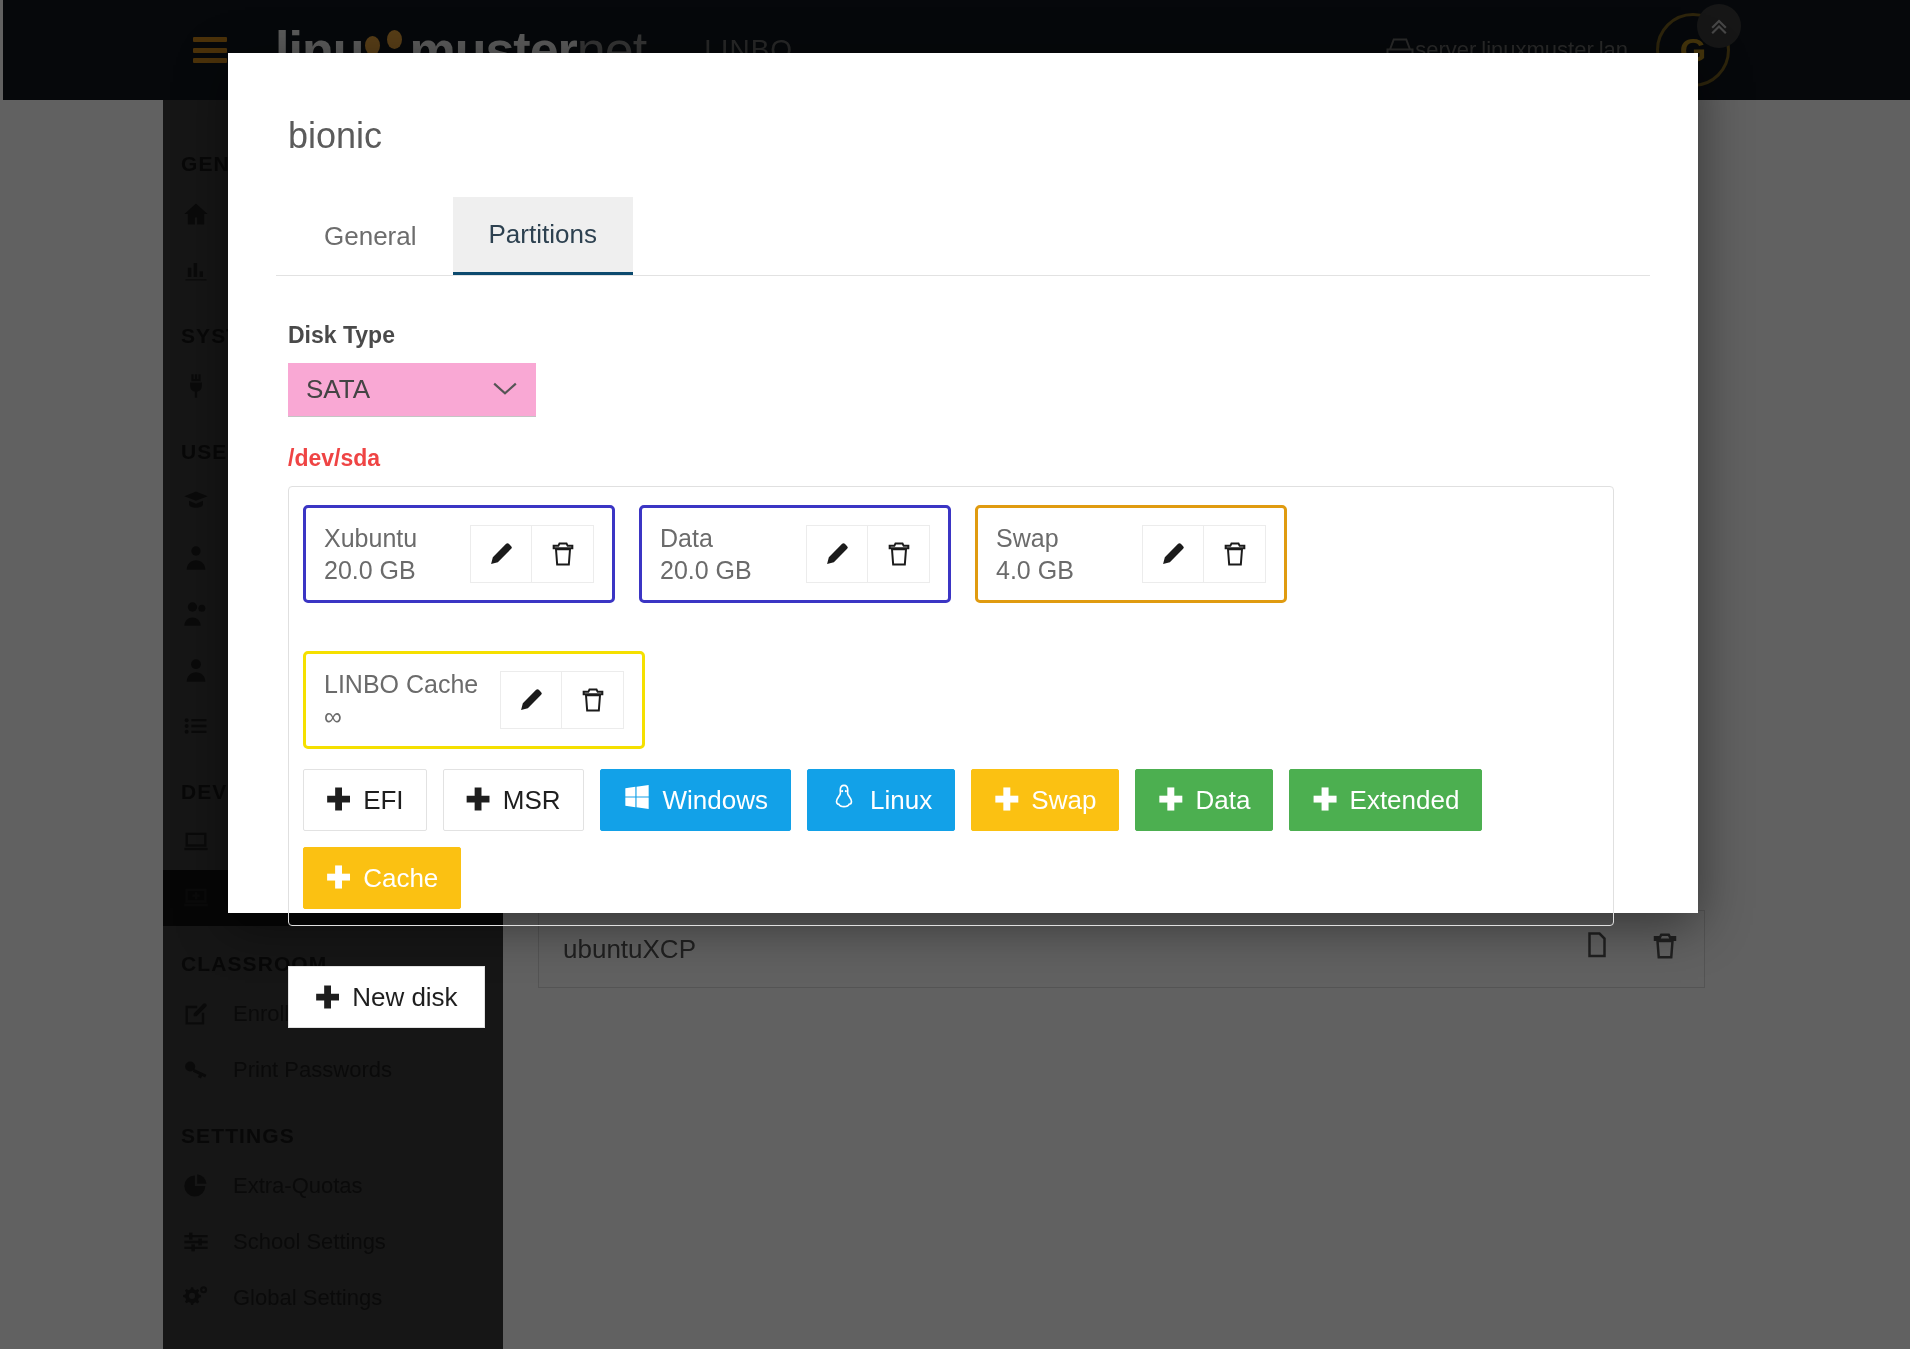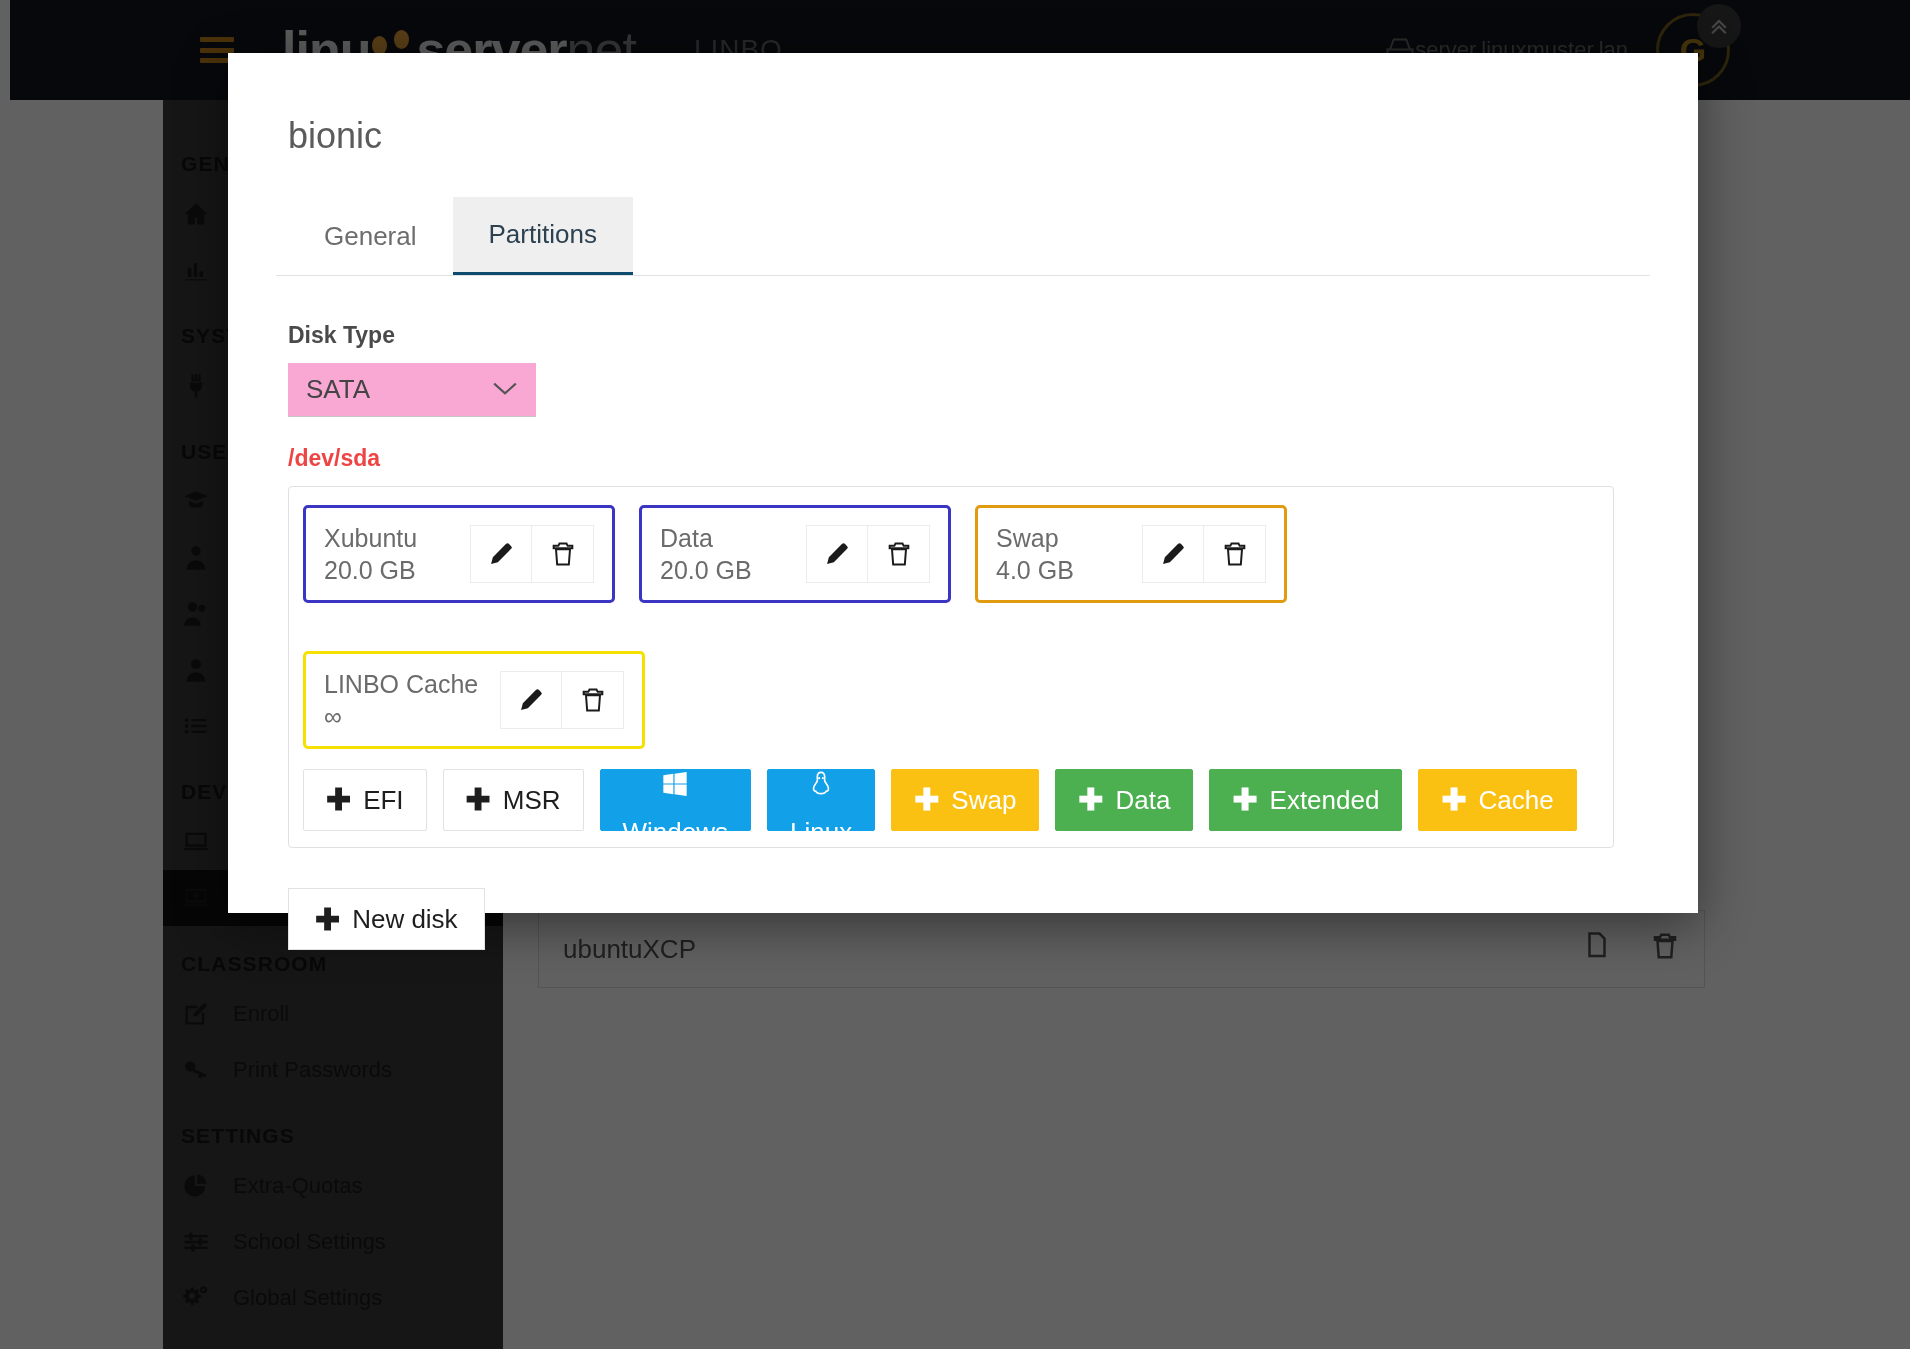"linu" .topbar { left: 10px -> 3px }
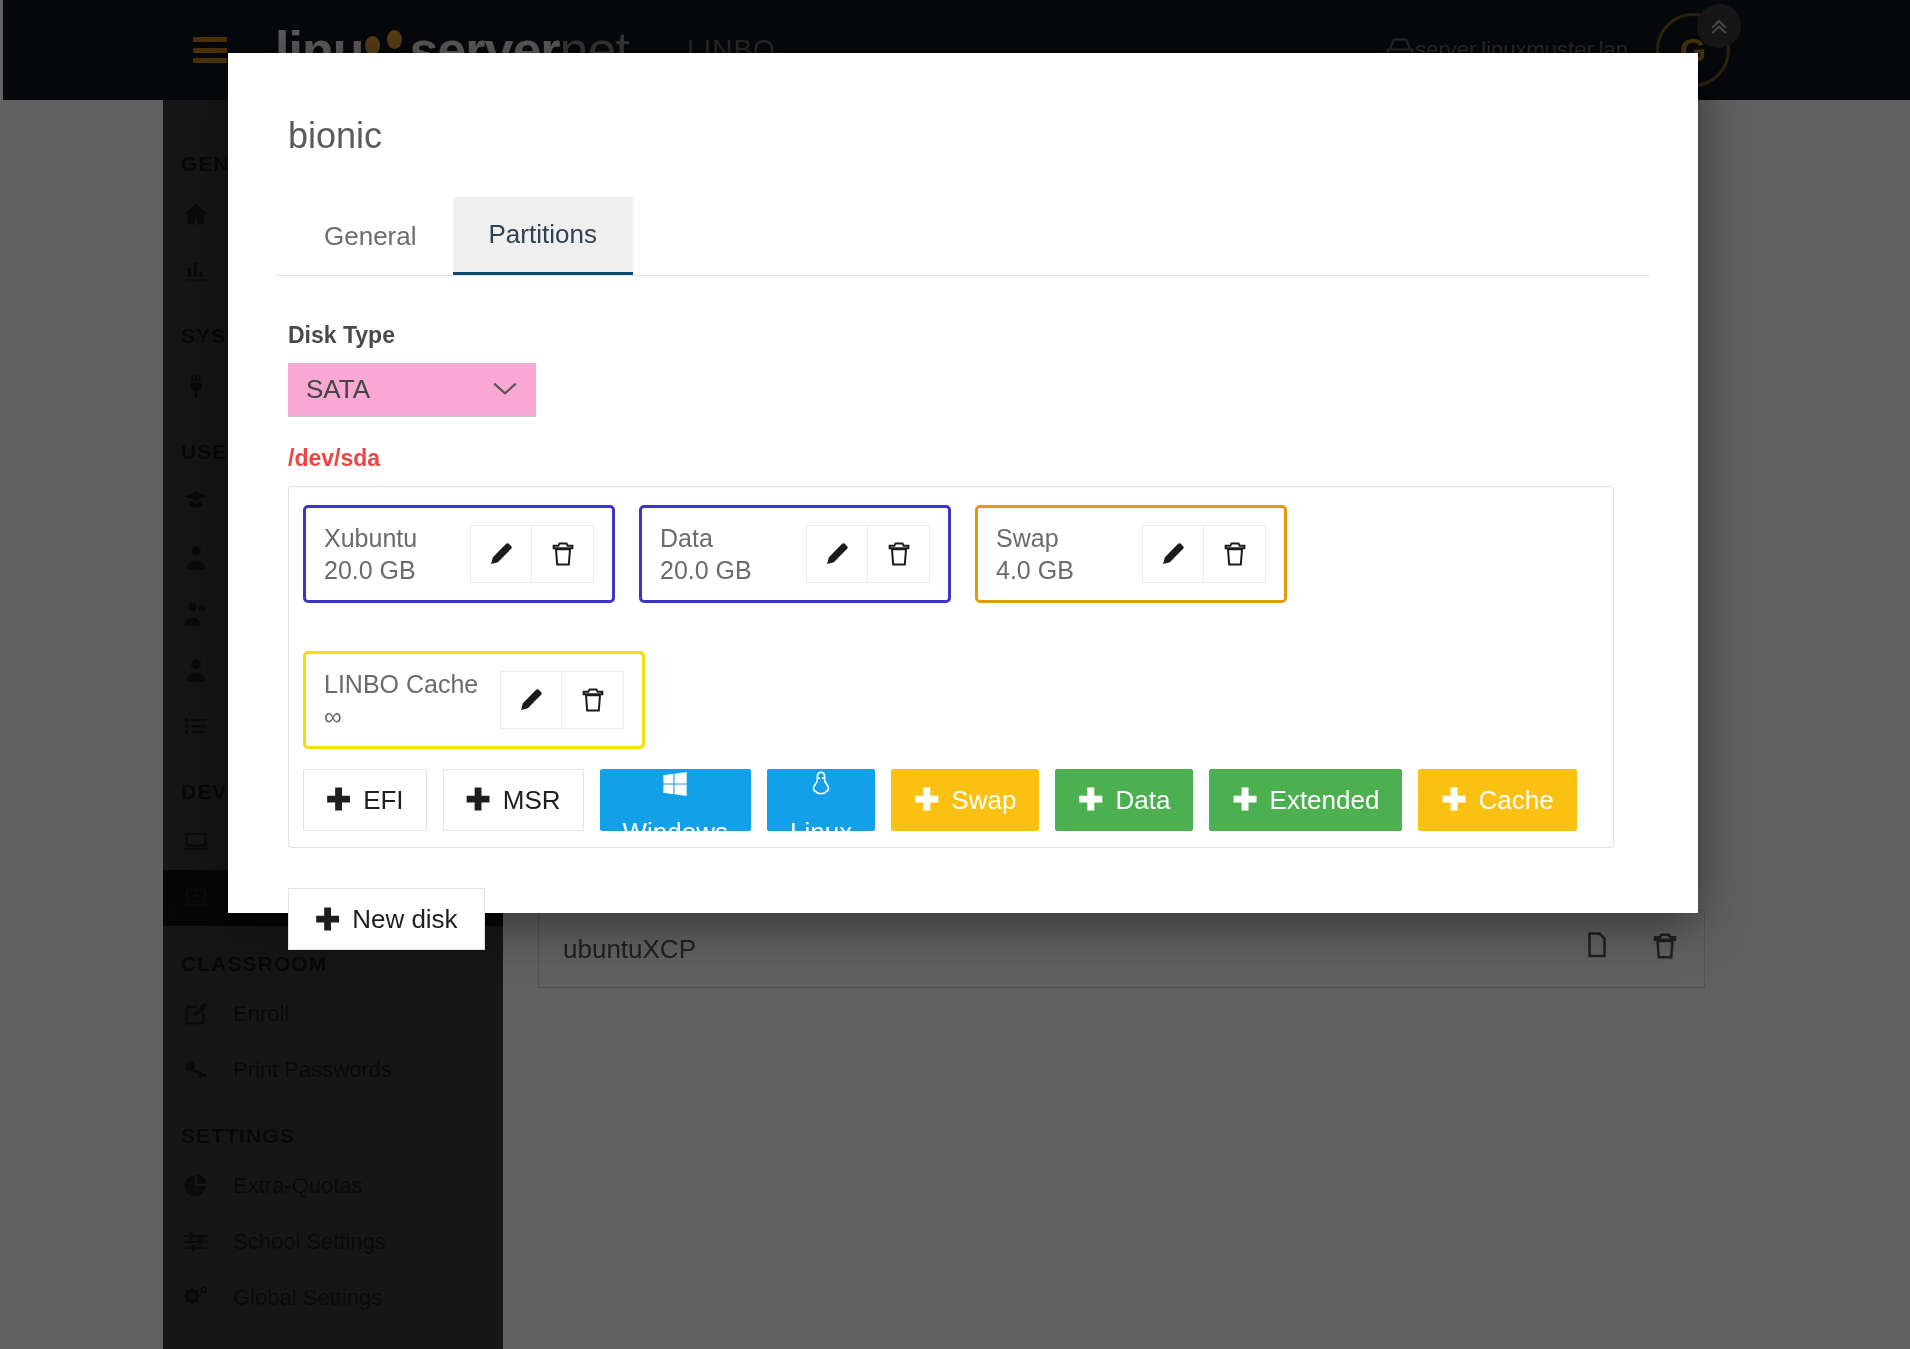"server" span.lx { text: server -> muster }
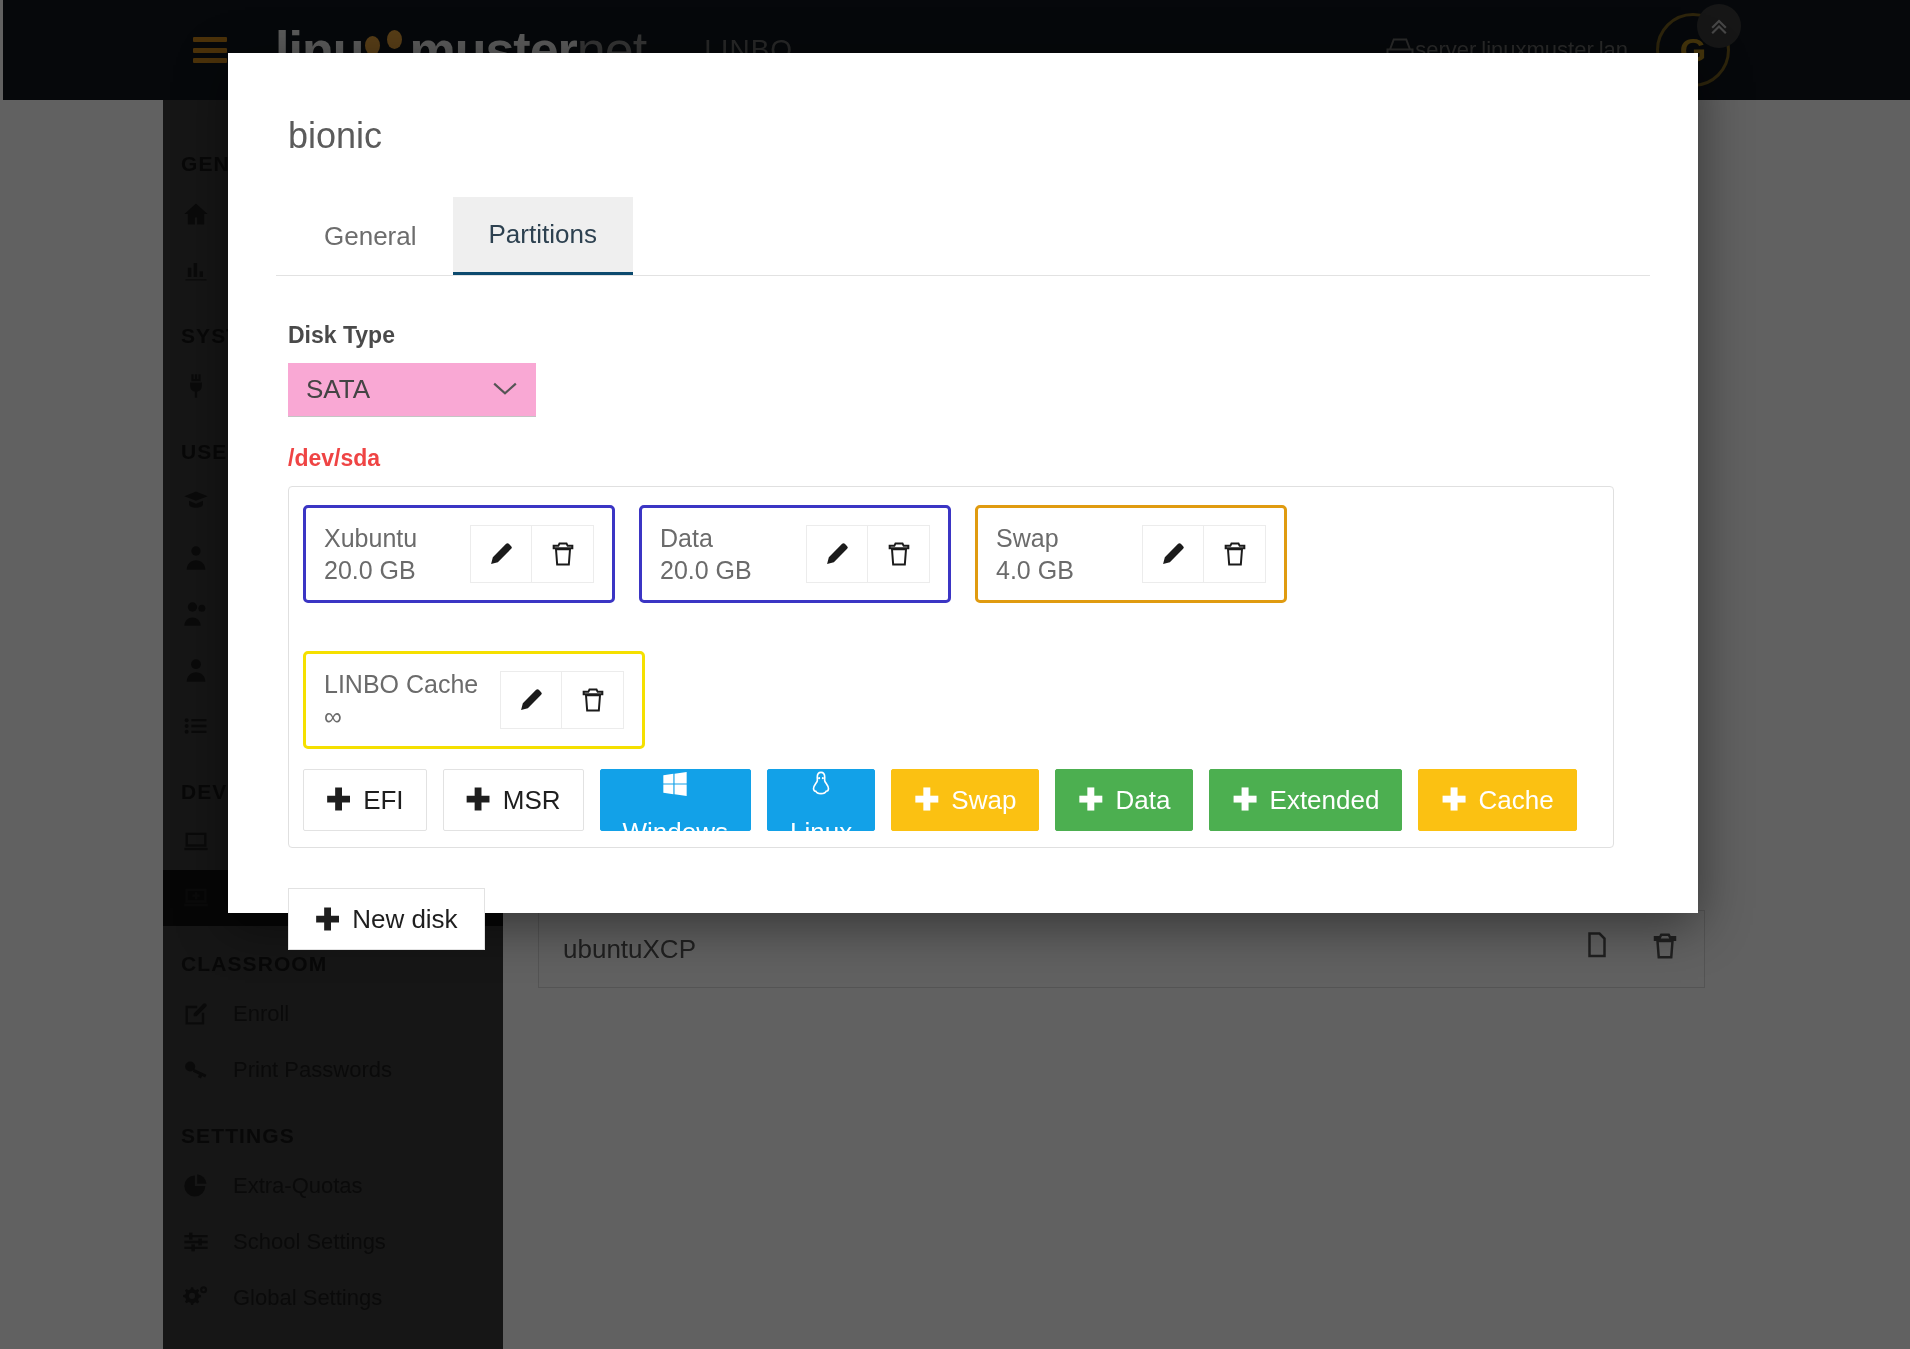"Windows" .add-btn.blue { flex-direction: column -> none }
